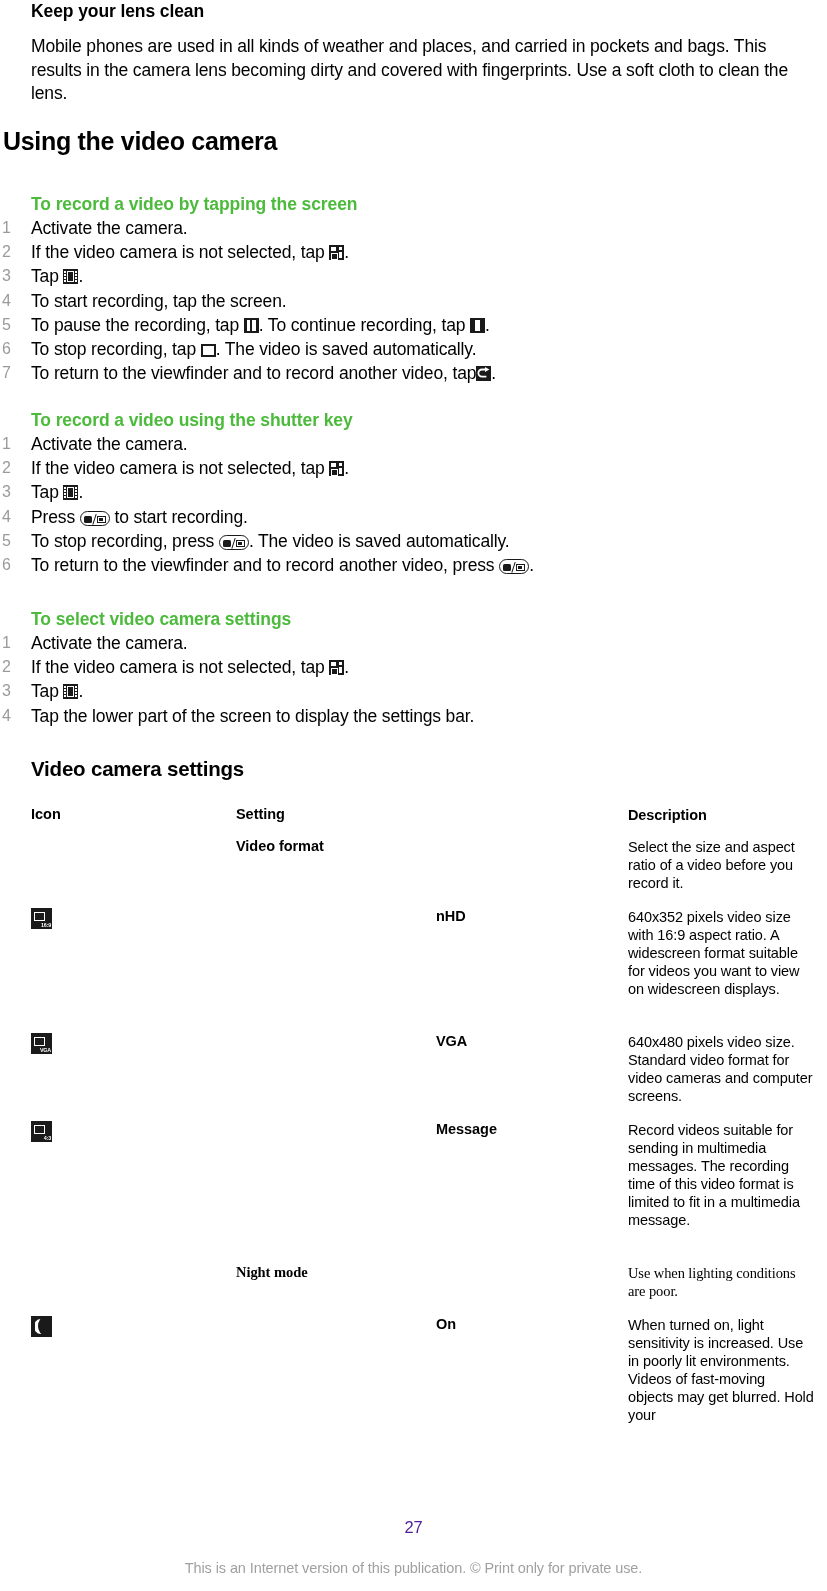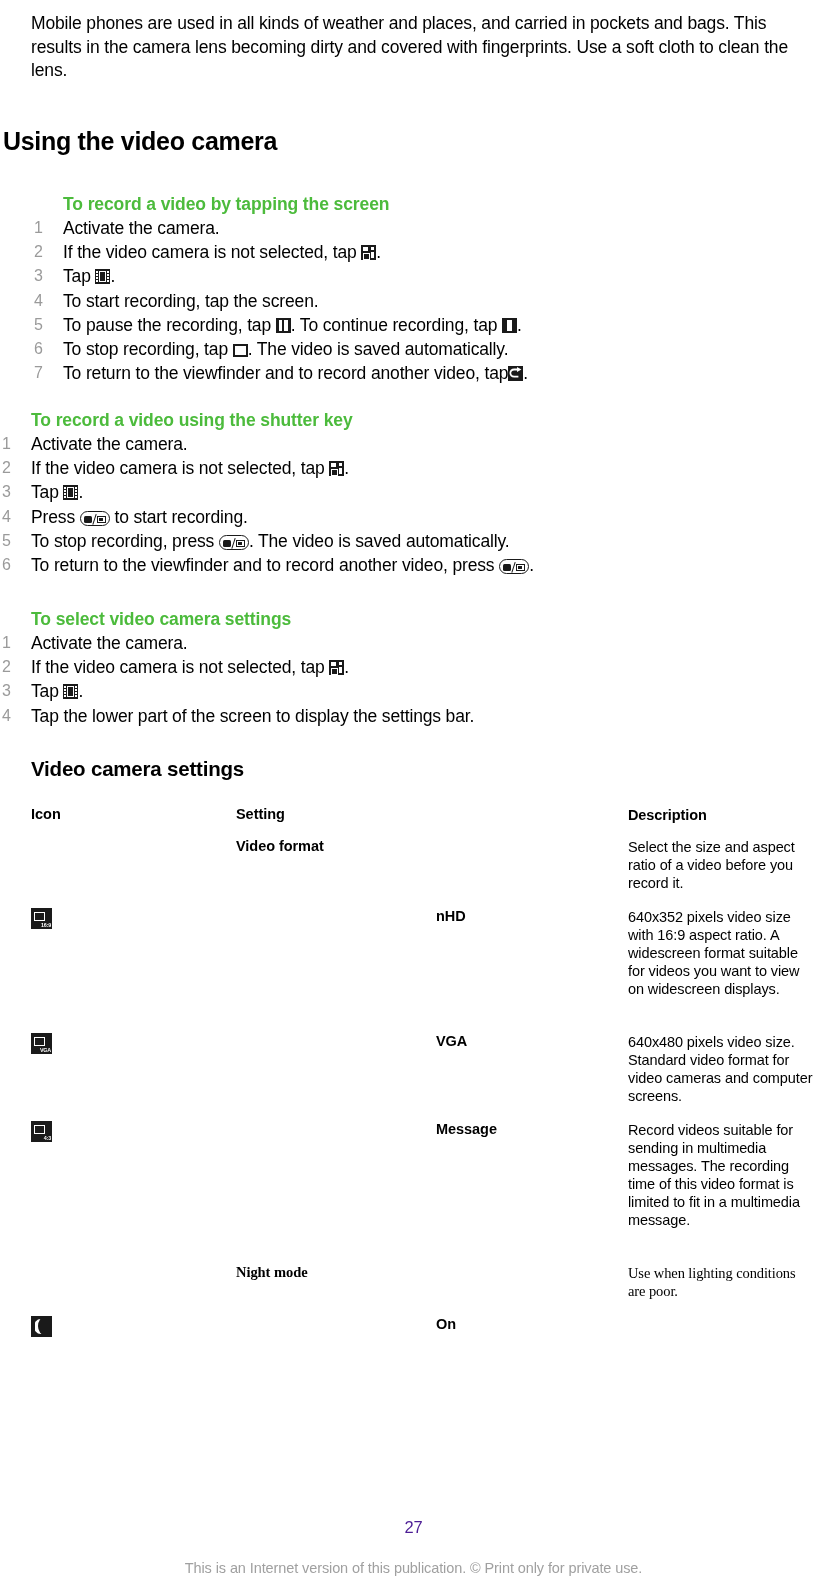"Keep your lens clean" div.intro-title { html: none -> <div>Keep your lens clean</div> }
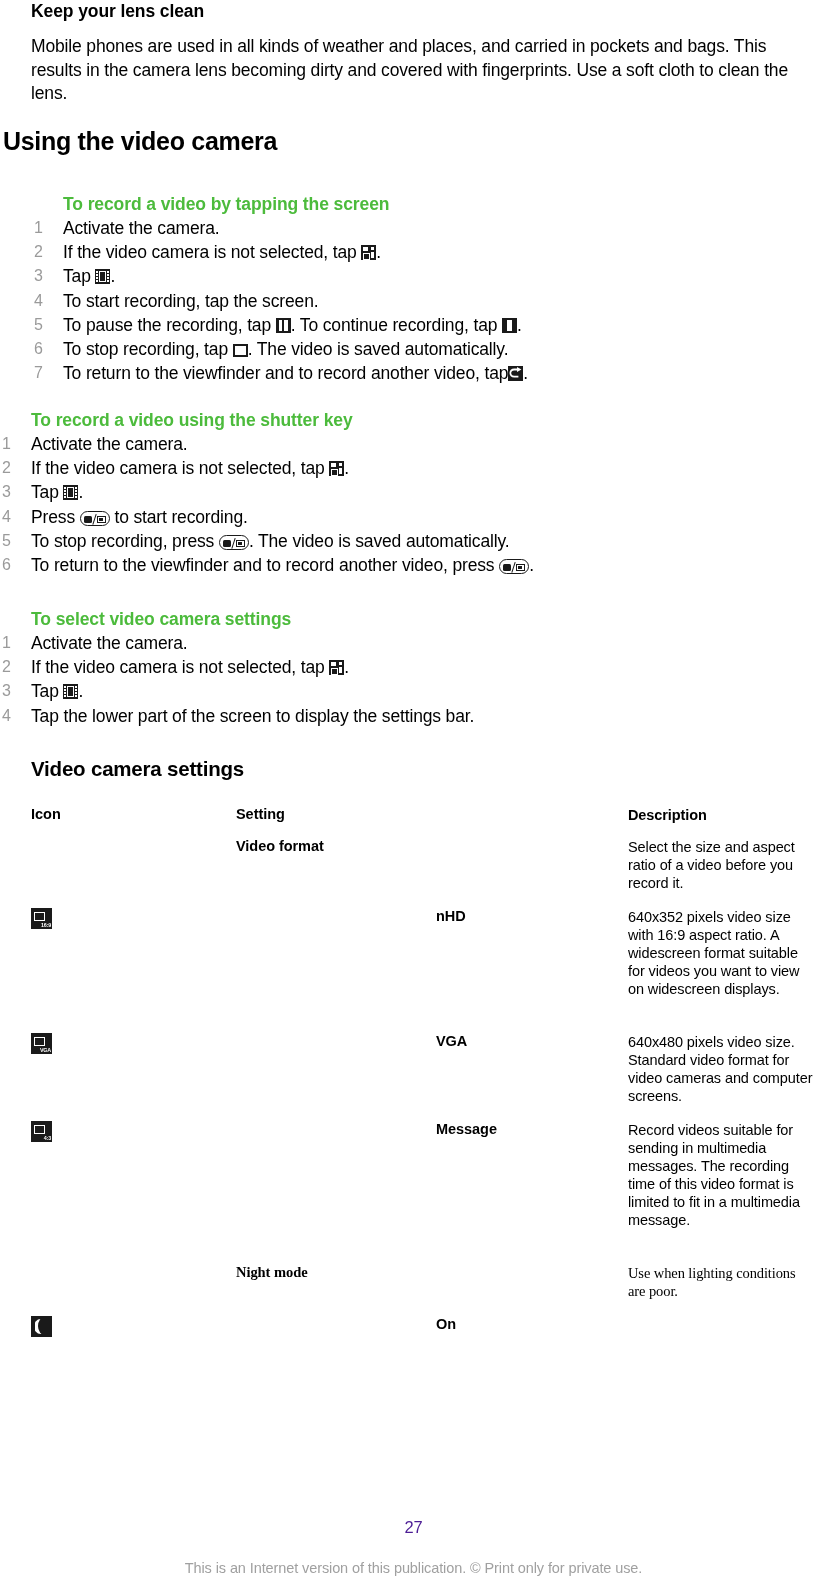"To record a video by" div.proc { padding-left: 32px -> none }
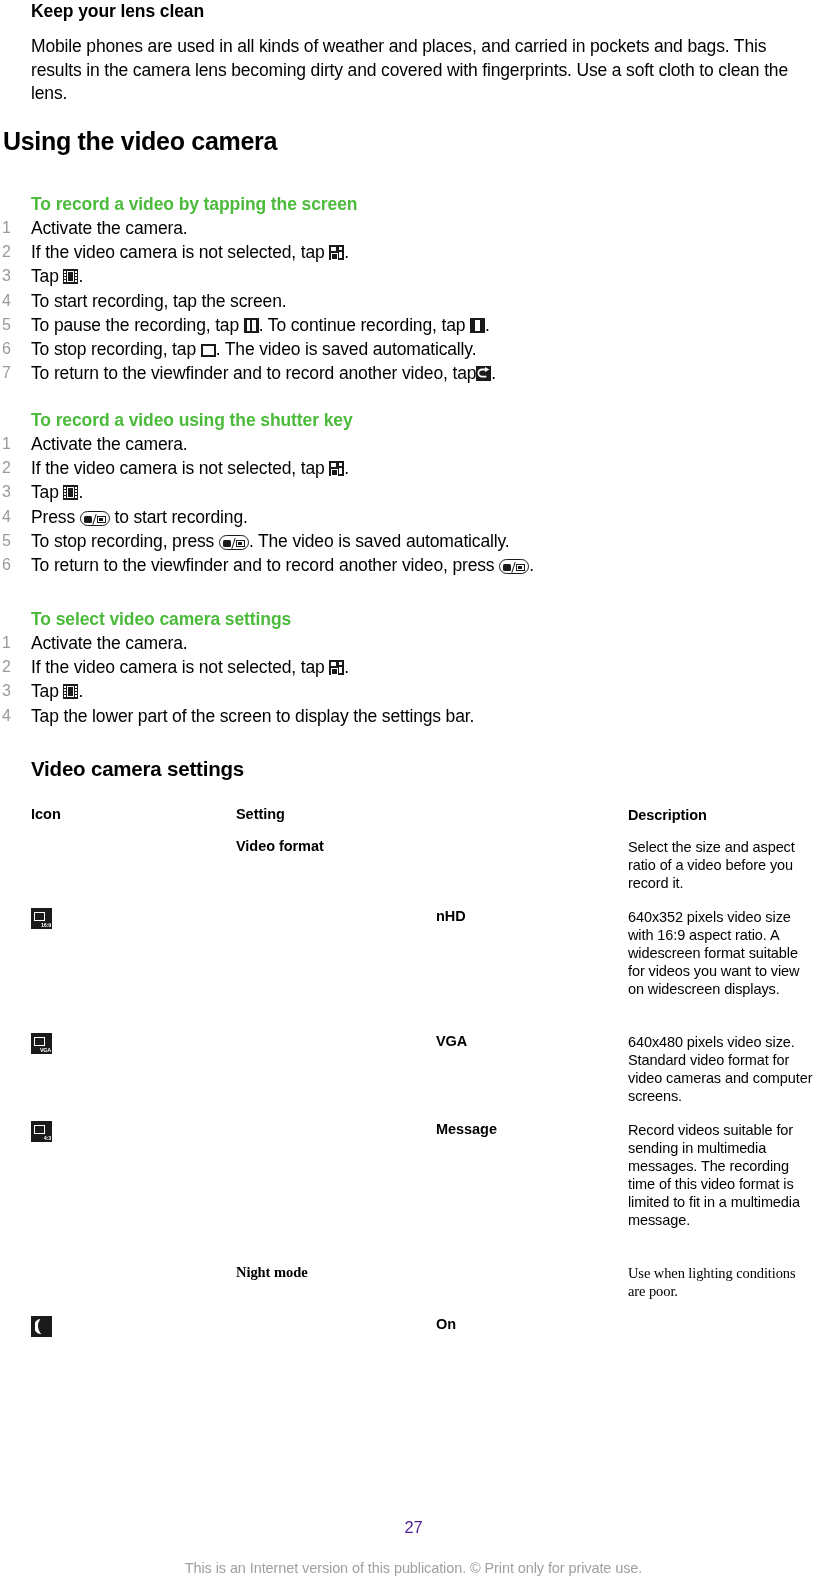"When turned on, light sensitivity" div.col-desc { html: none -> <div>When turned on, light sensitivity is increased. Use in poorly lit environments. Videos of fast-moving objects may get blurred. Hold your</div> }
